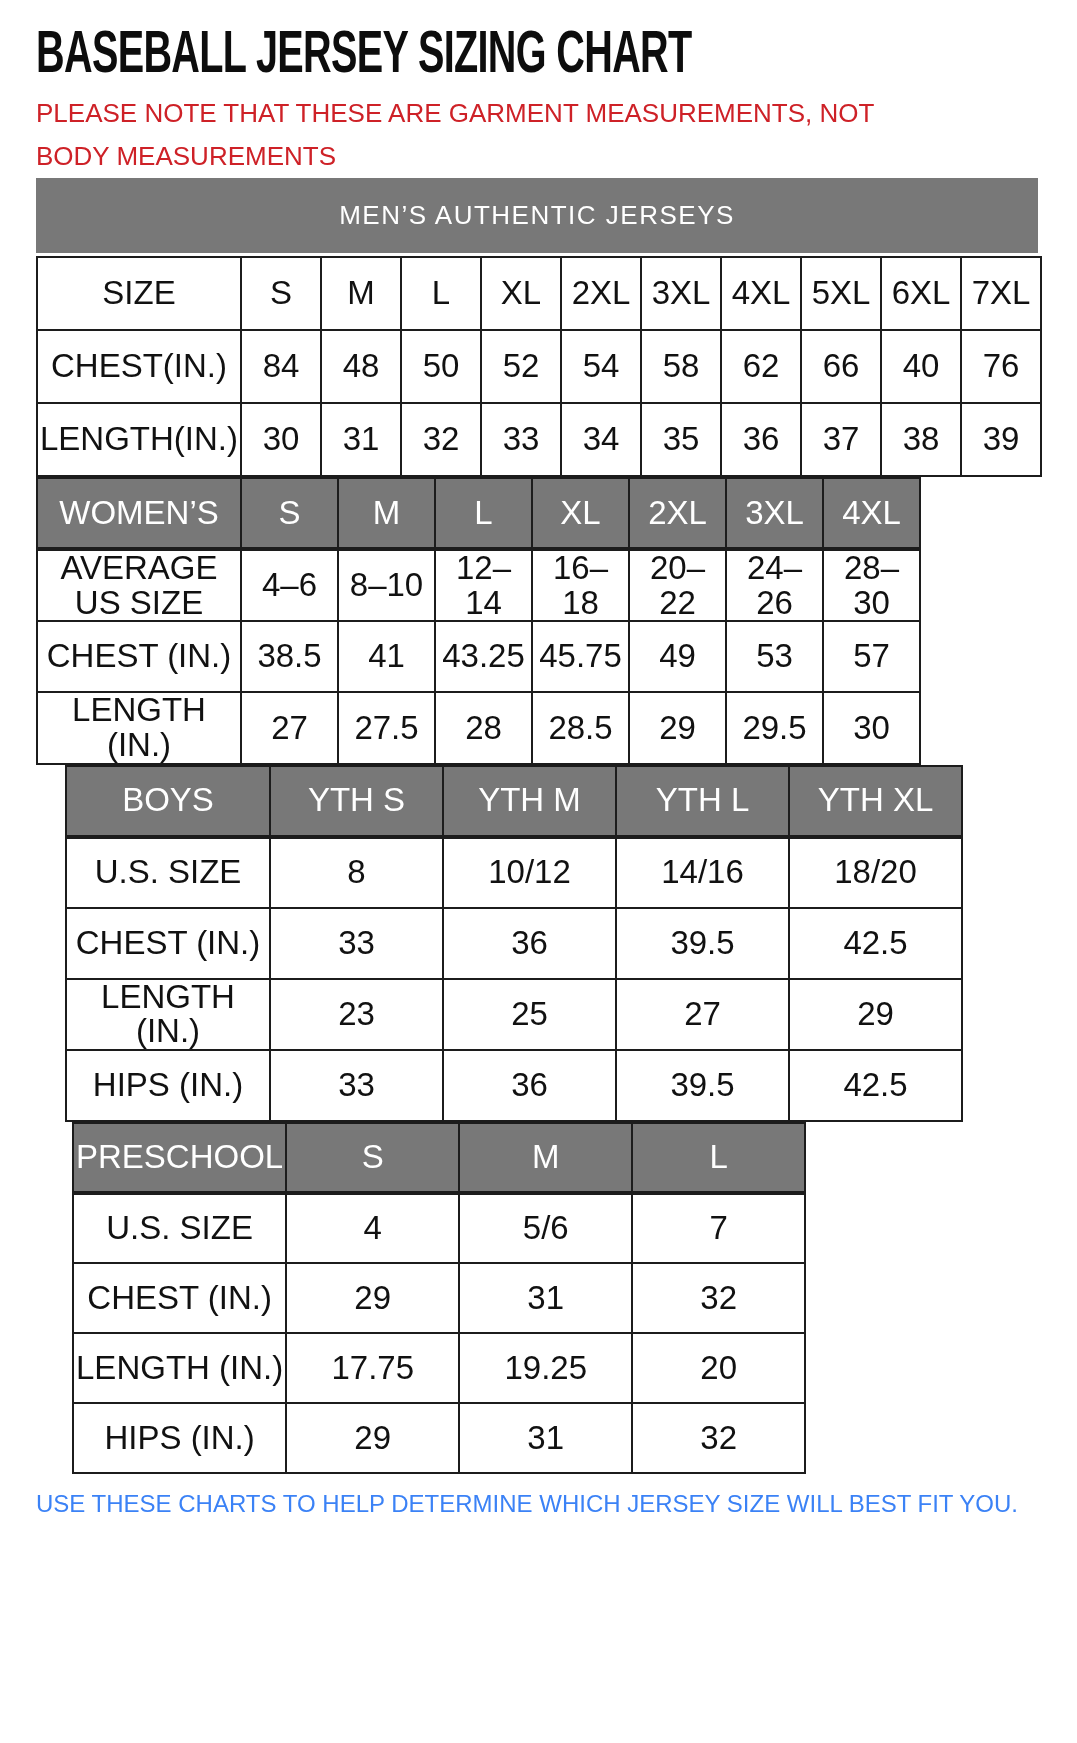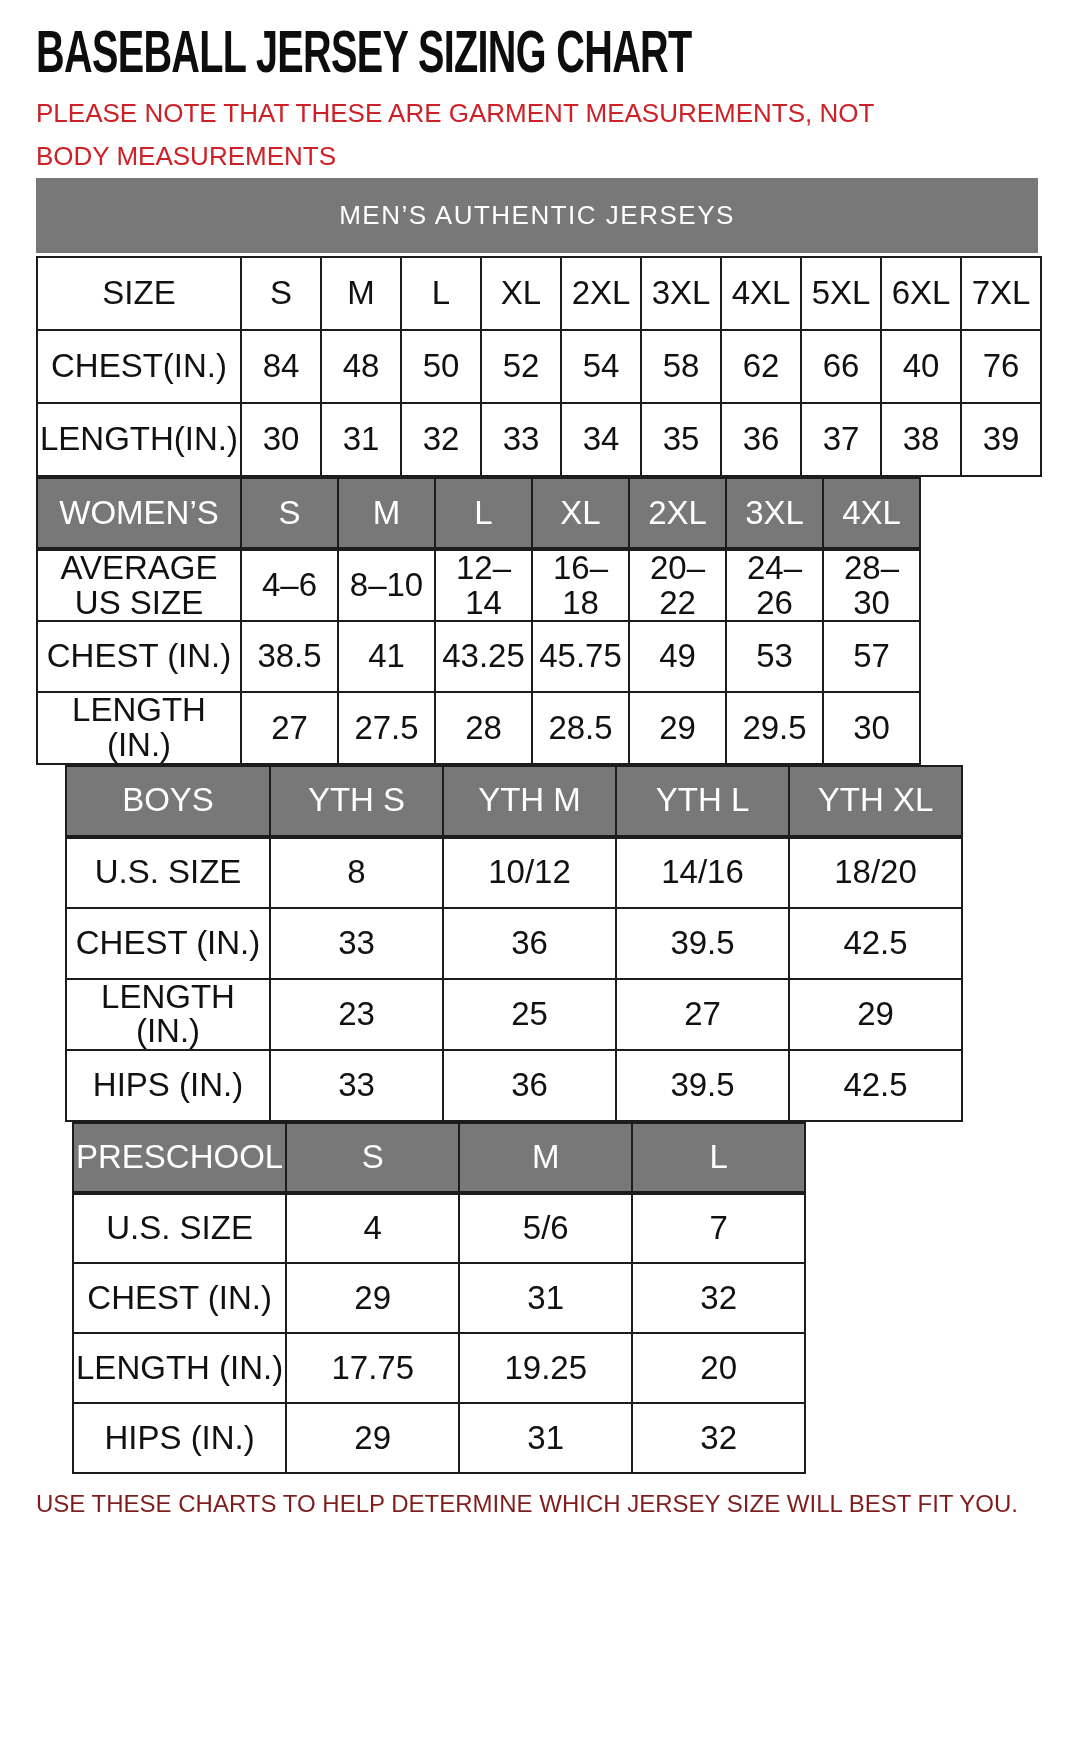"USE THESE CHARTS TO HELP" p.footer-note { color: #7f1d1d -> #3b82f6 }
